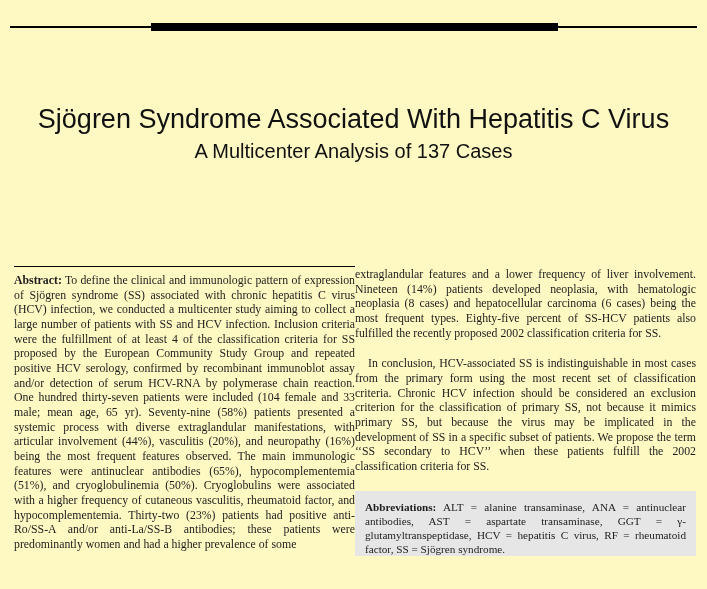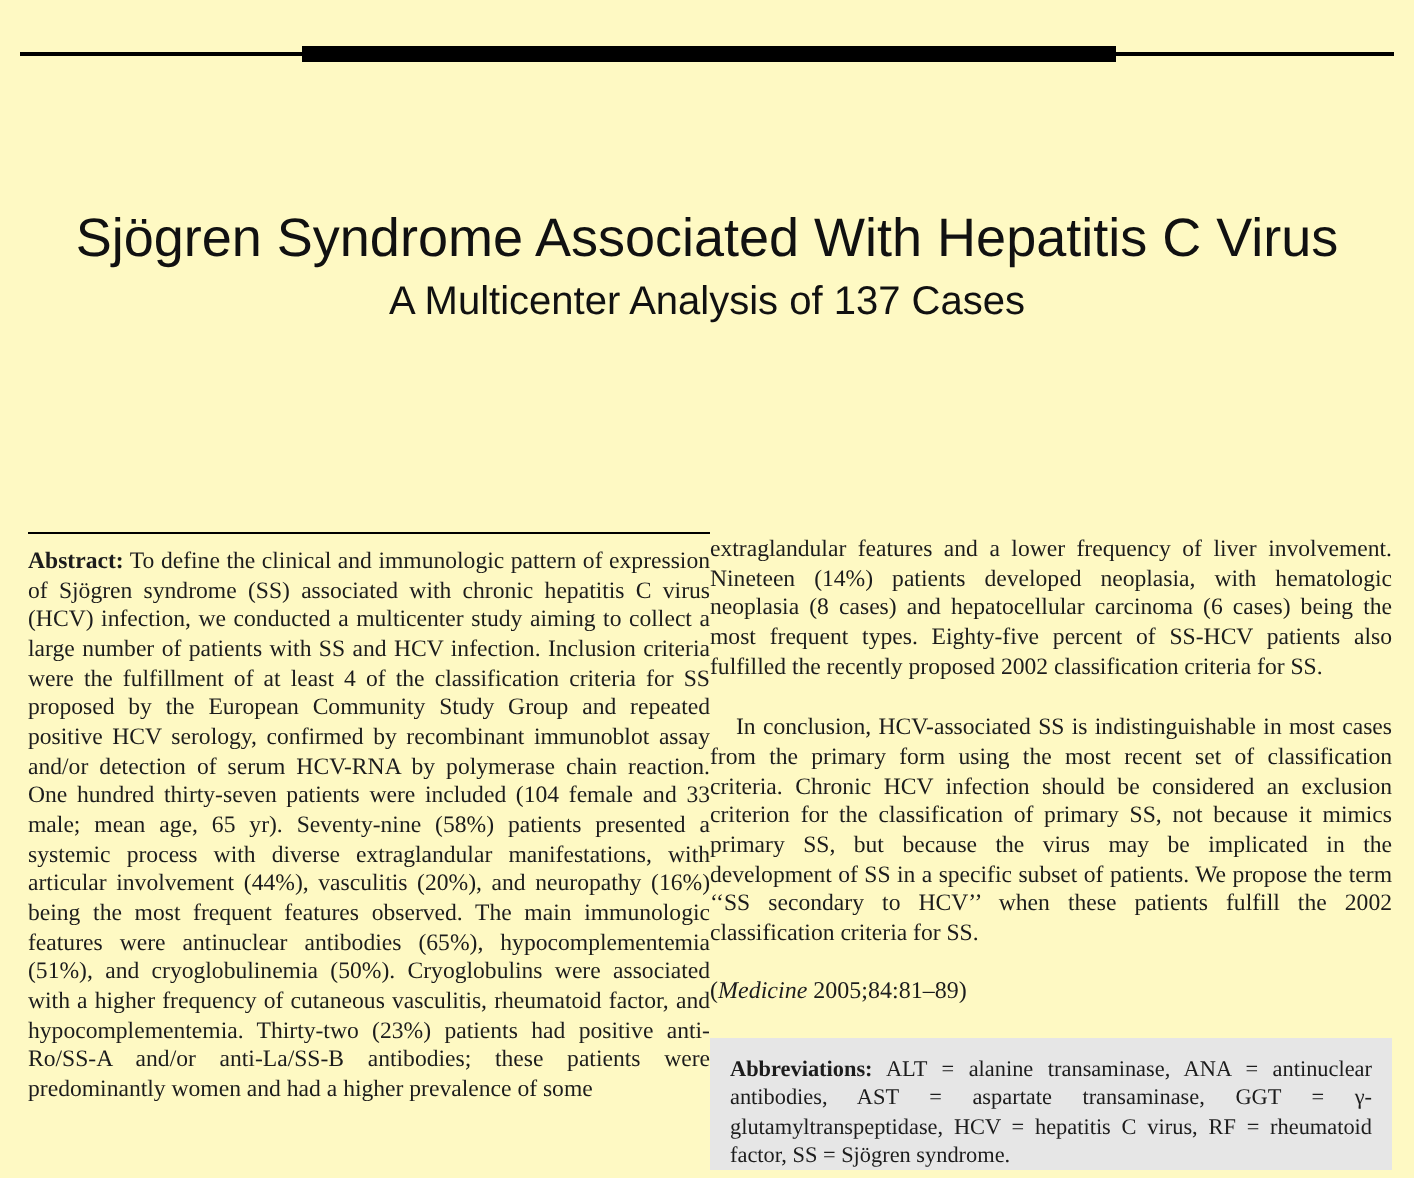"(Medicine 2005;84:81–89)" p.citation { html: <p><span>(</span><span>Medicine</span><span> 2005;84:81–89)</span></p> -> none }
